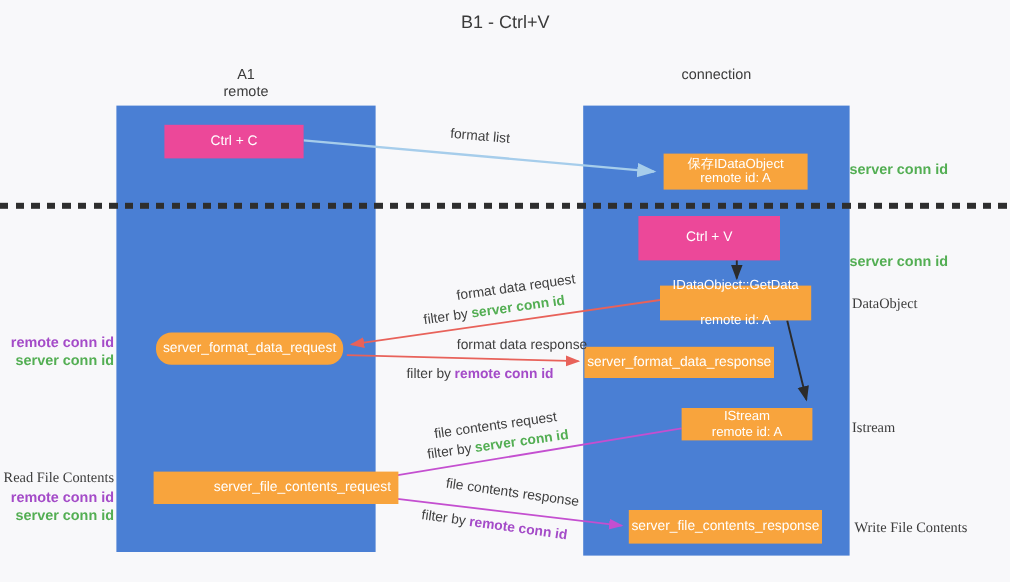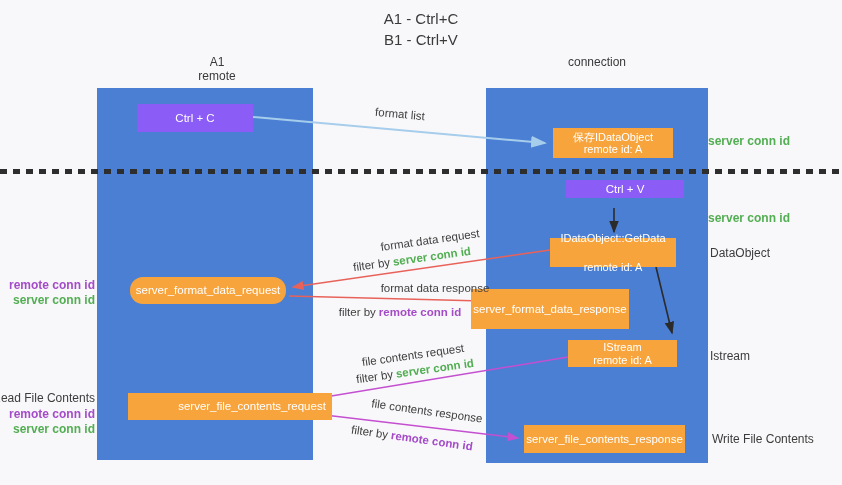"A1 - Ctrl+C" div { html: <div>A1 - Ctrl+C</div> -> none }
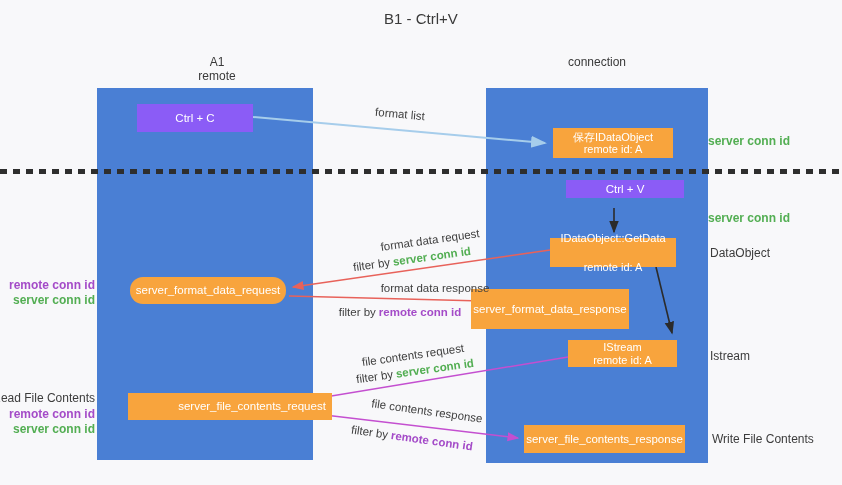"A1" .lane-header.left { left: 109px -> 97px }
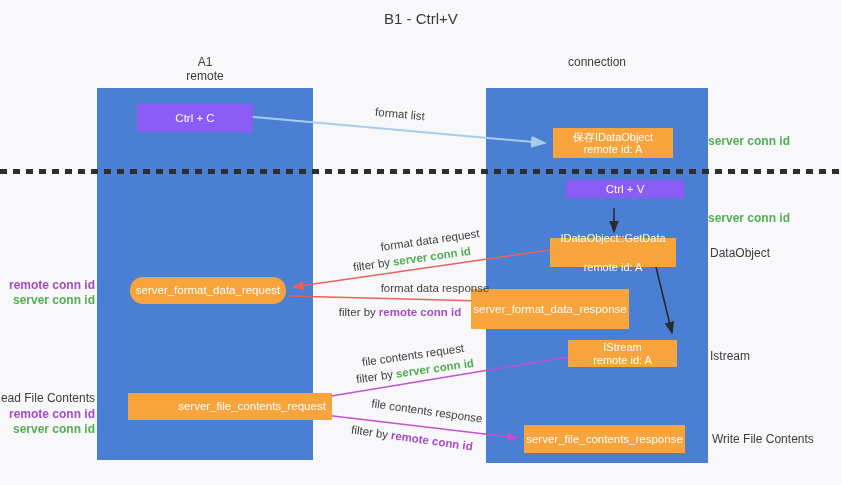"Ctrl + C" .node.green { background: #8b5cf6 -> #ec4899 }
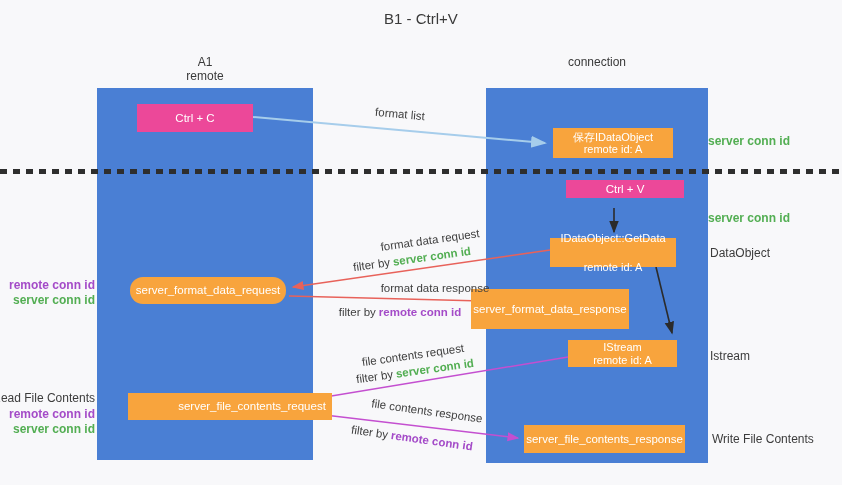"Ctrl + V" .n-ctrl-v { height: 18px -> 37px; left: 566px -> 532px }
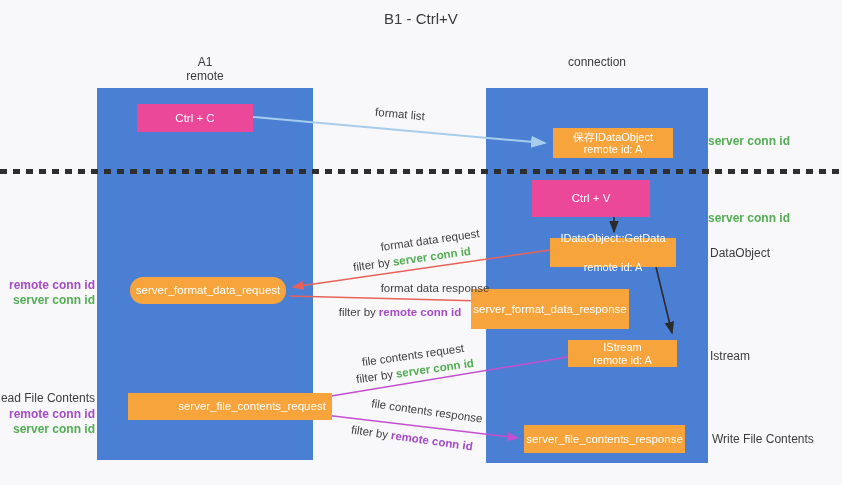"DataObject" .side-label.dark { font-family: none -> Liberation Serif, serif }
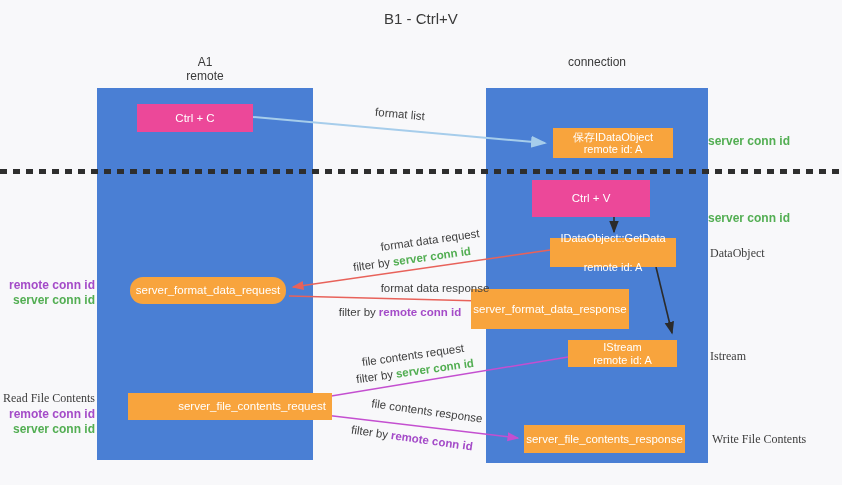"server_format_data_response" .n-format-resp { height: 40px -> 26px; left: 471px -> 487px }
